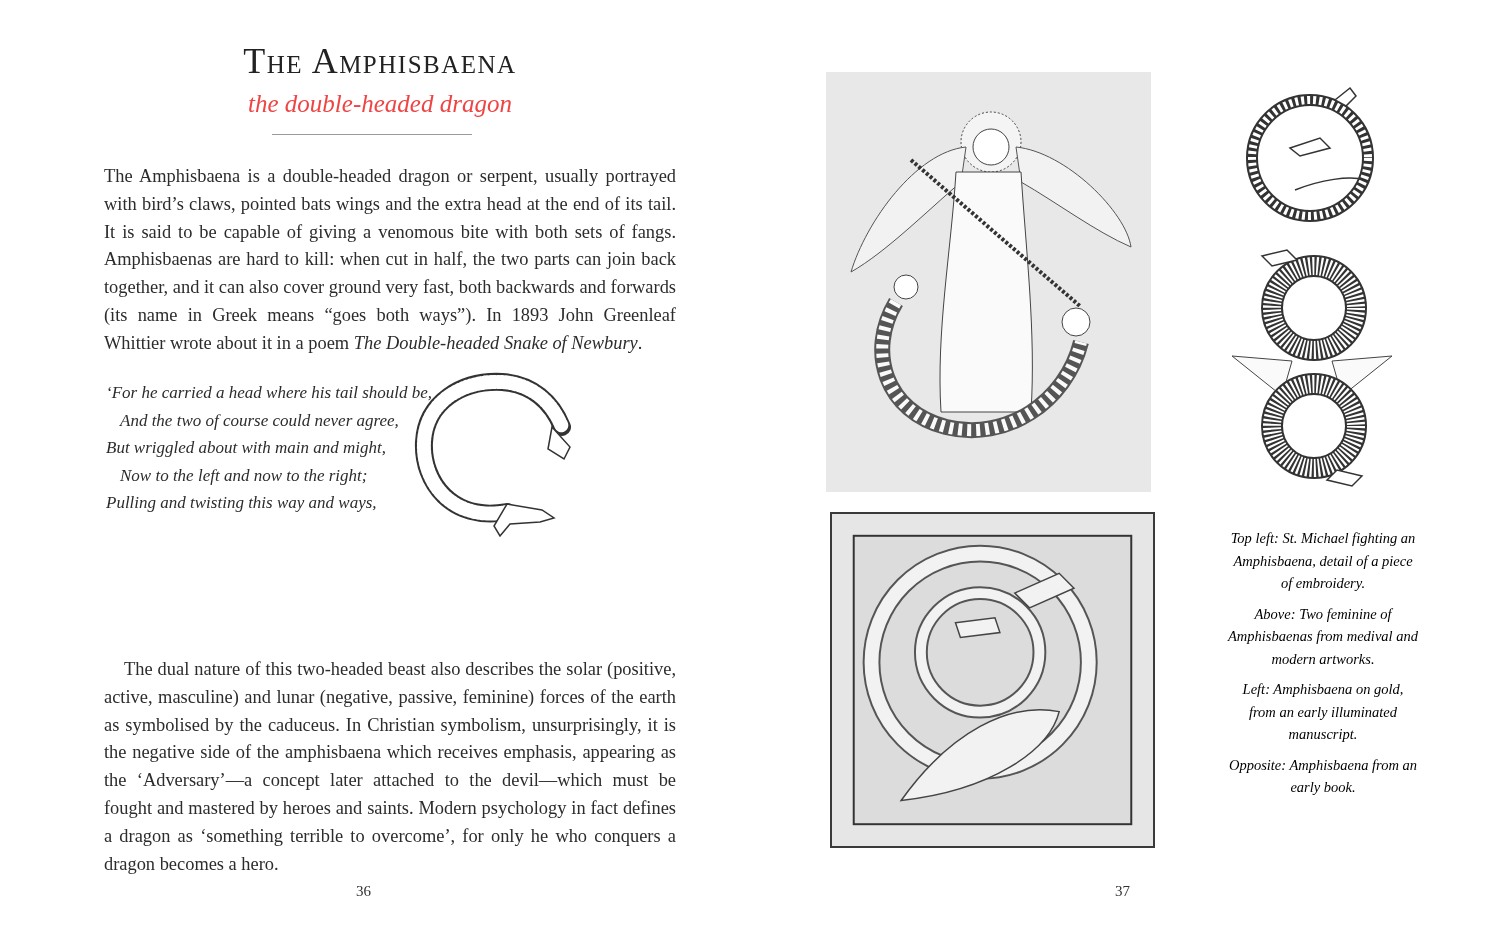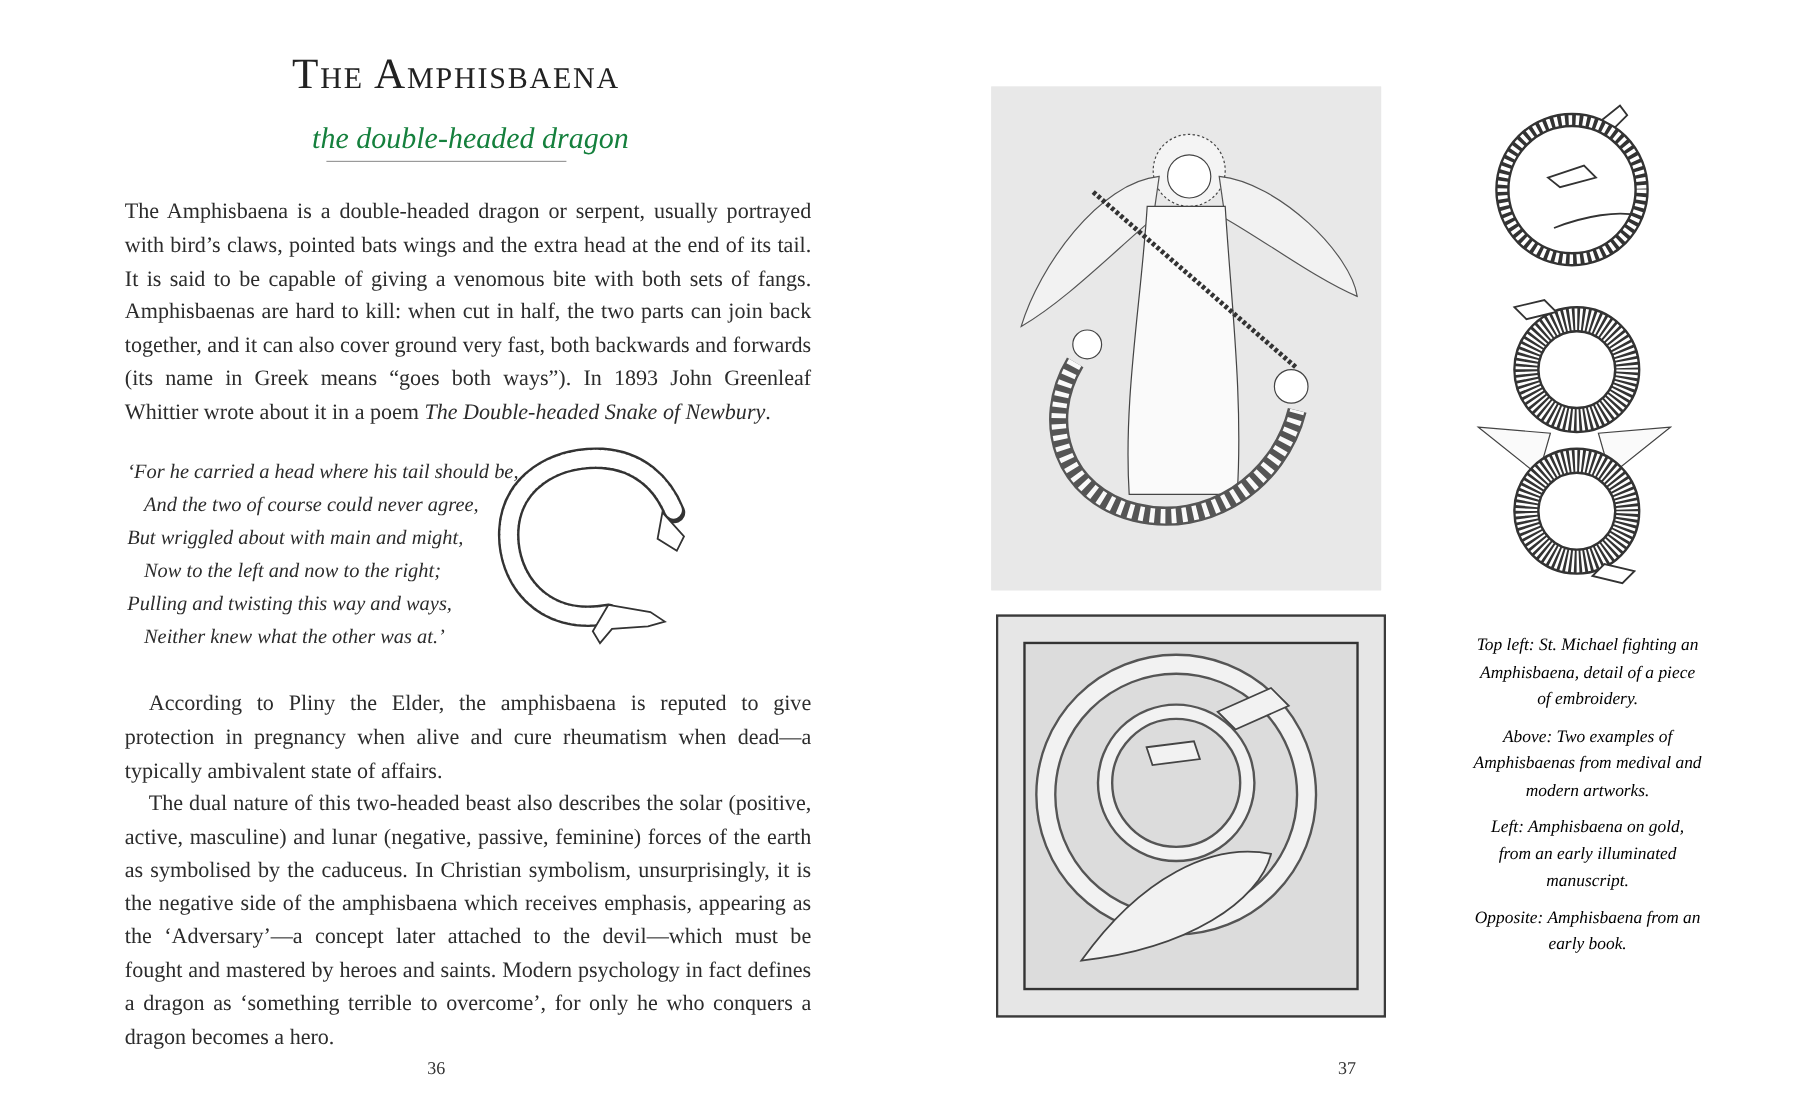"the double-headed dragon" .subtitle { color: #15803d -> #ef4444; margin: 12px -> 0 }
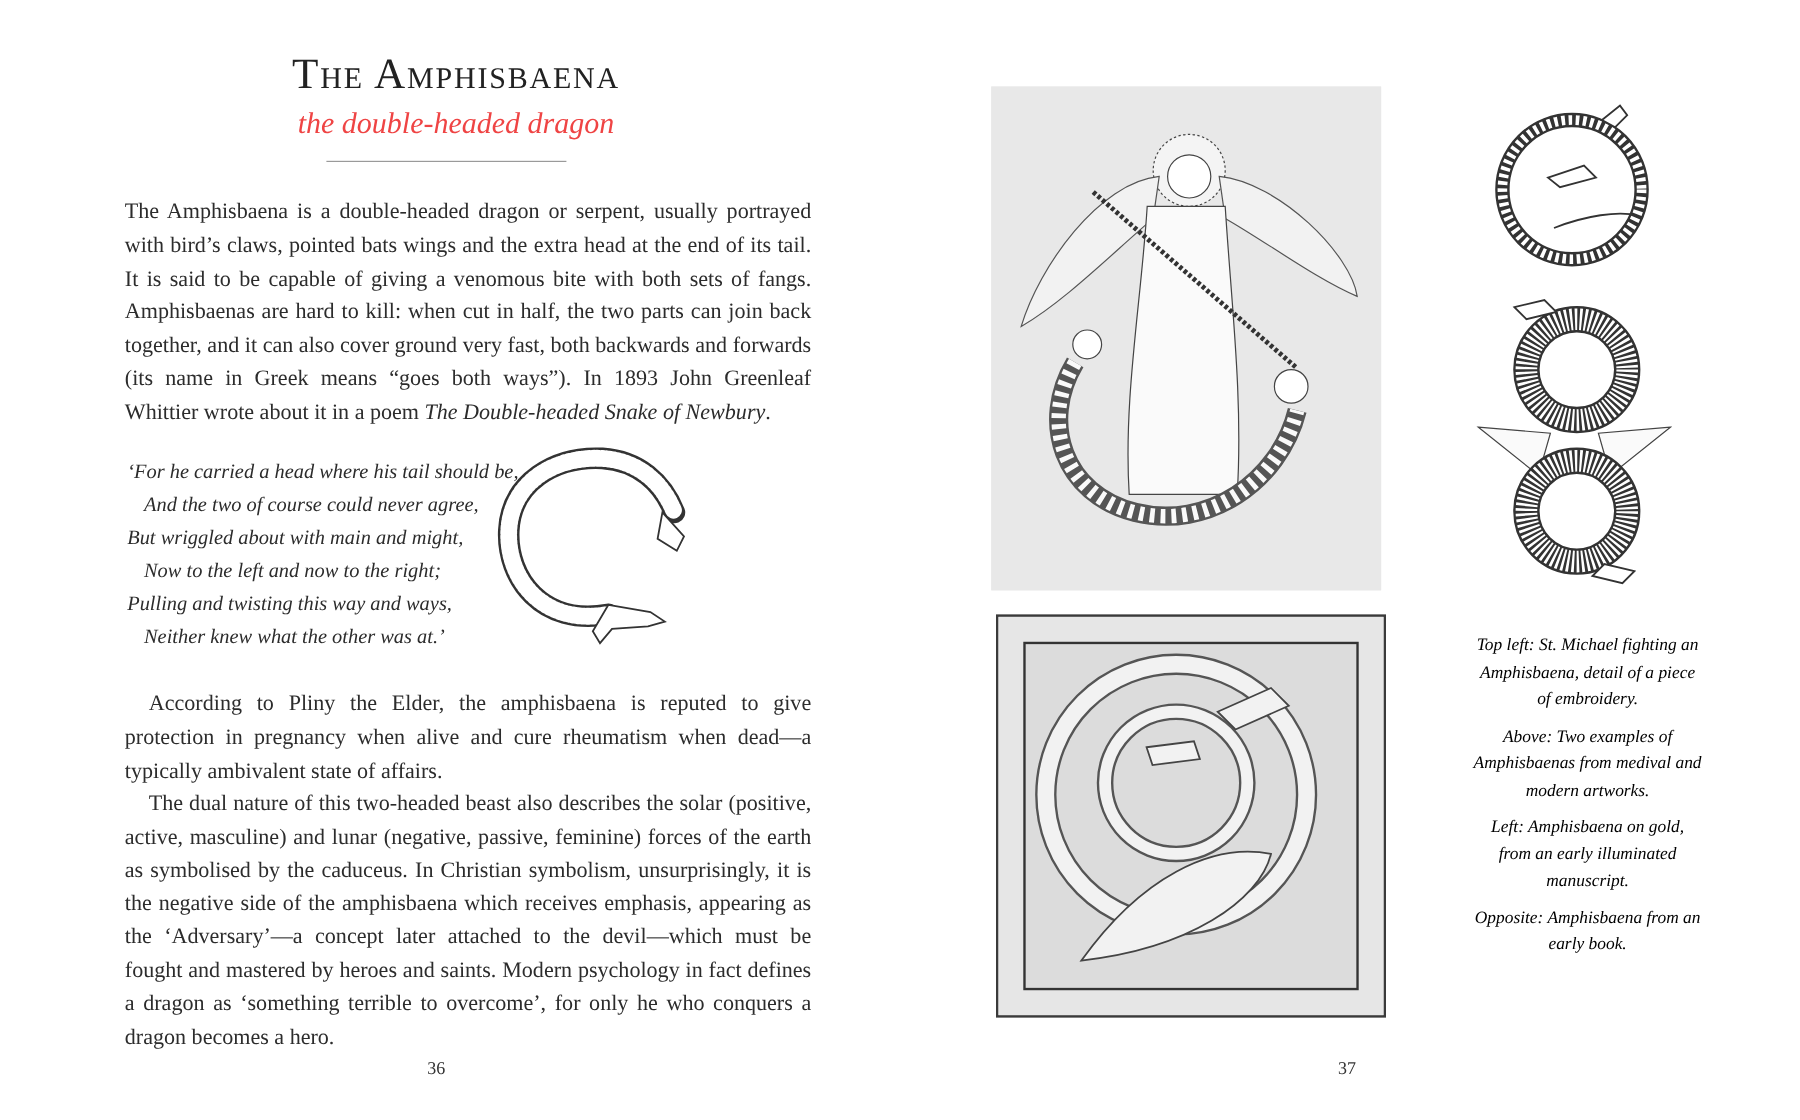"Neither knew what the other" span.line { html: <span>Neither knew what the other was at.’</span> -> none }
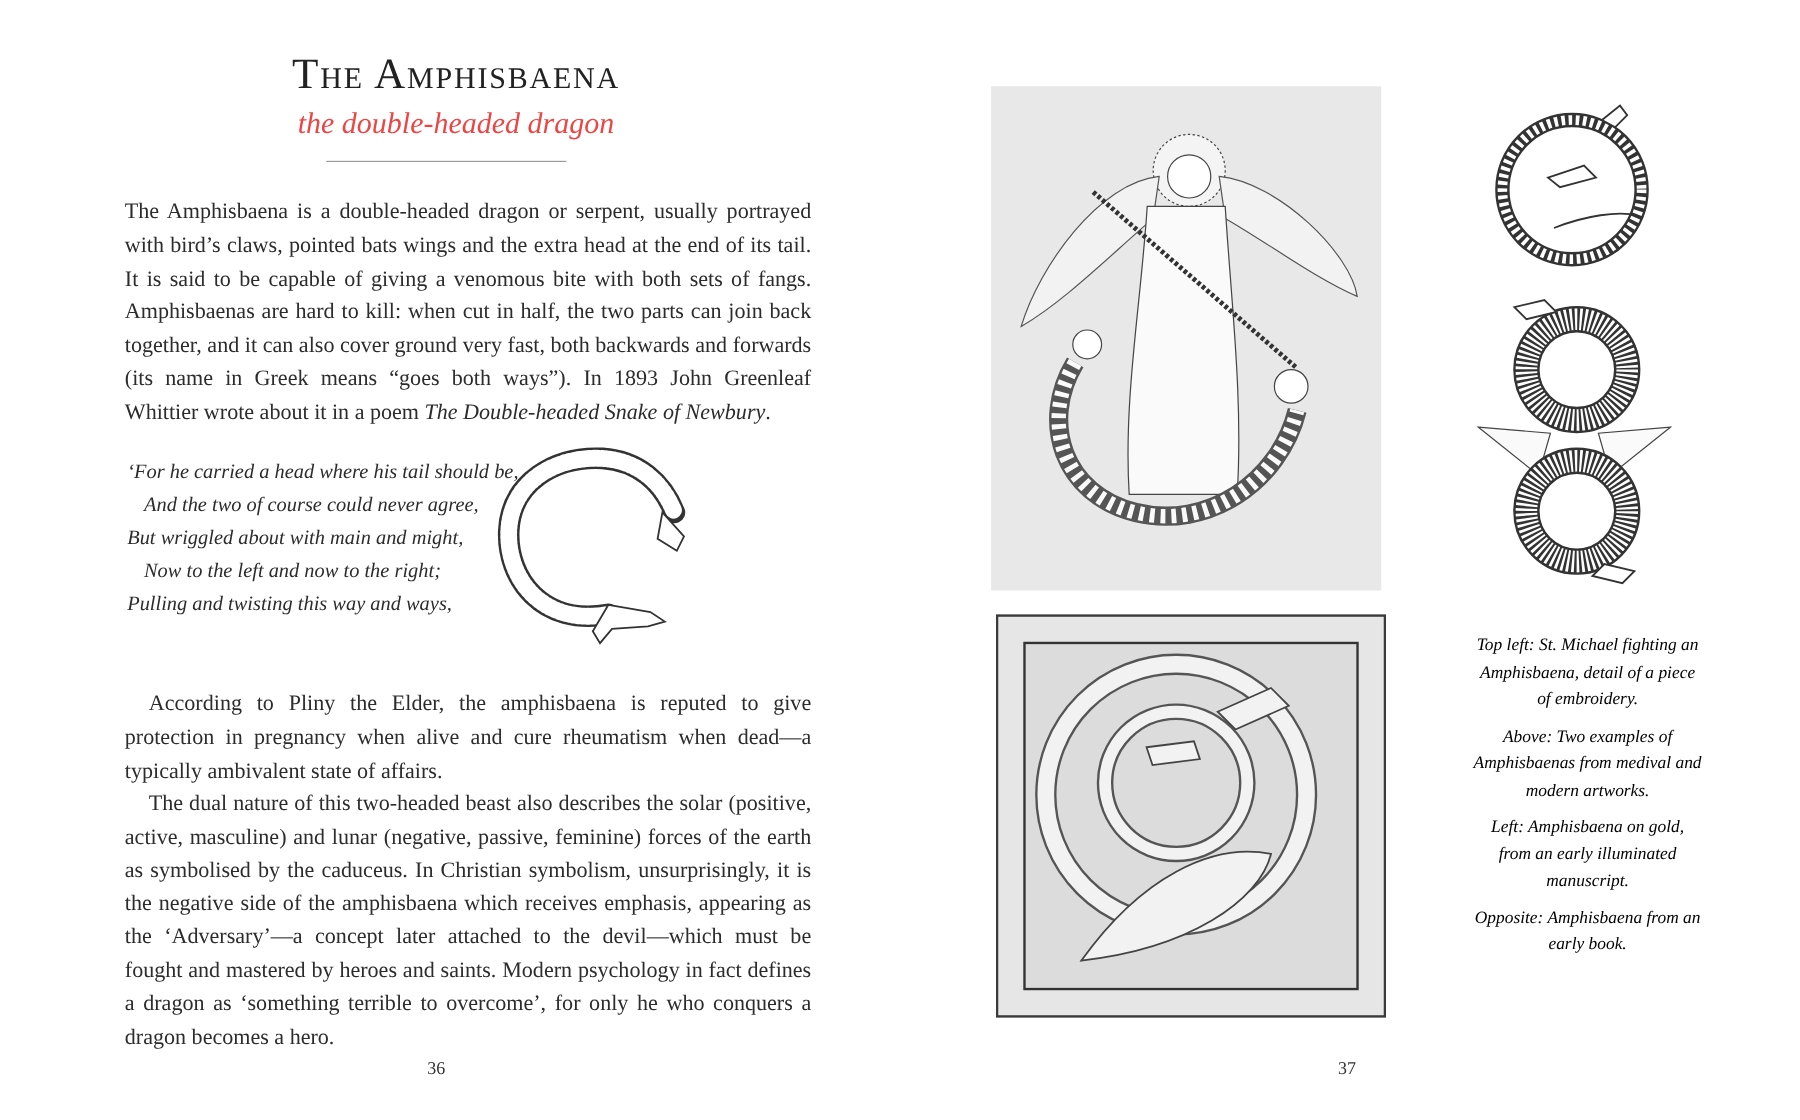"According to Pliny the Elder," p.body-text { html: <p>According to Pliny the Elder, the amphisbaena is reputed to give protection in pregnancy when alive and cure rheumatism when dead—a typically ambivalent state of affairs.</p> -> none }
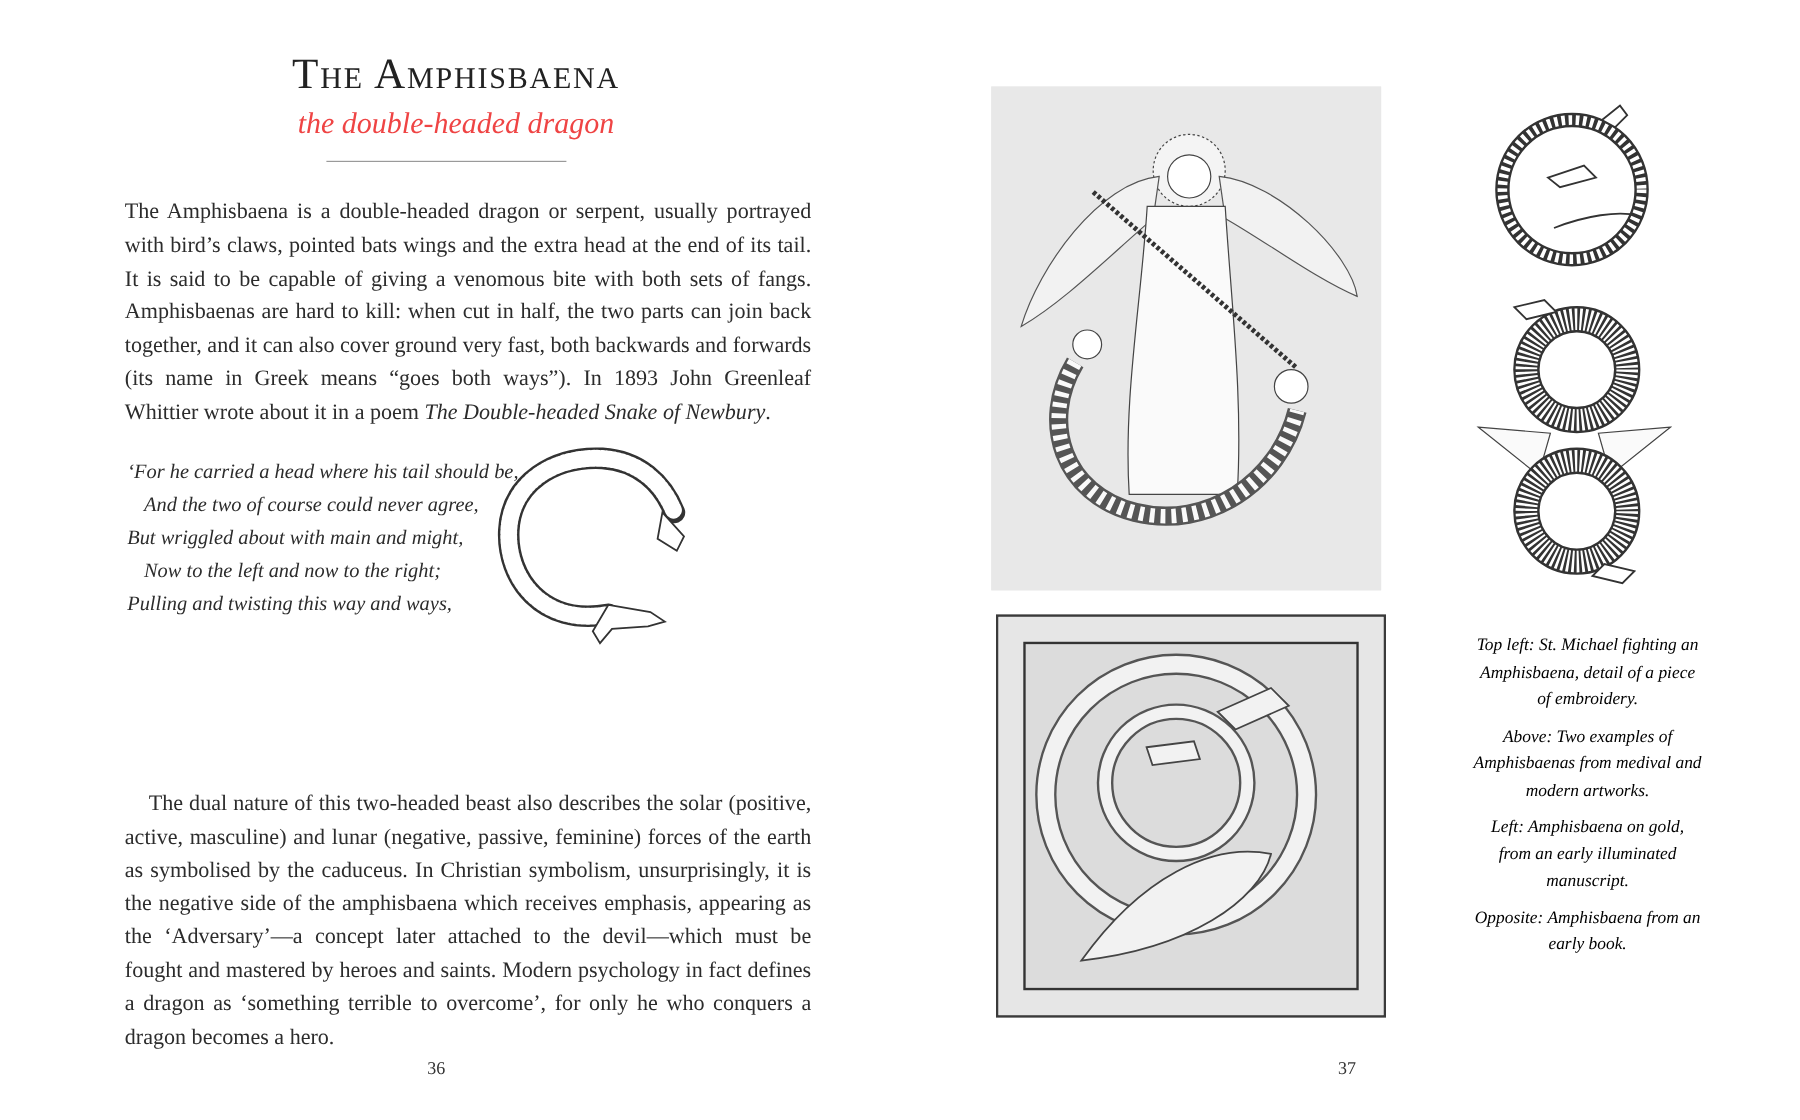"Above: Two examples of Amphisbaenas" p.caption { text: examples -> feminine }
